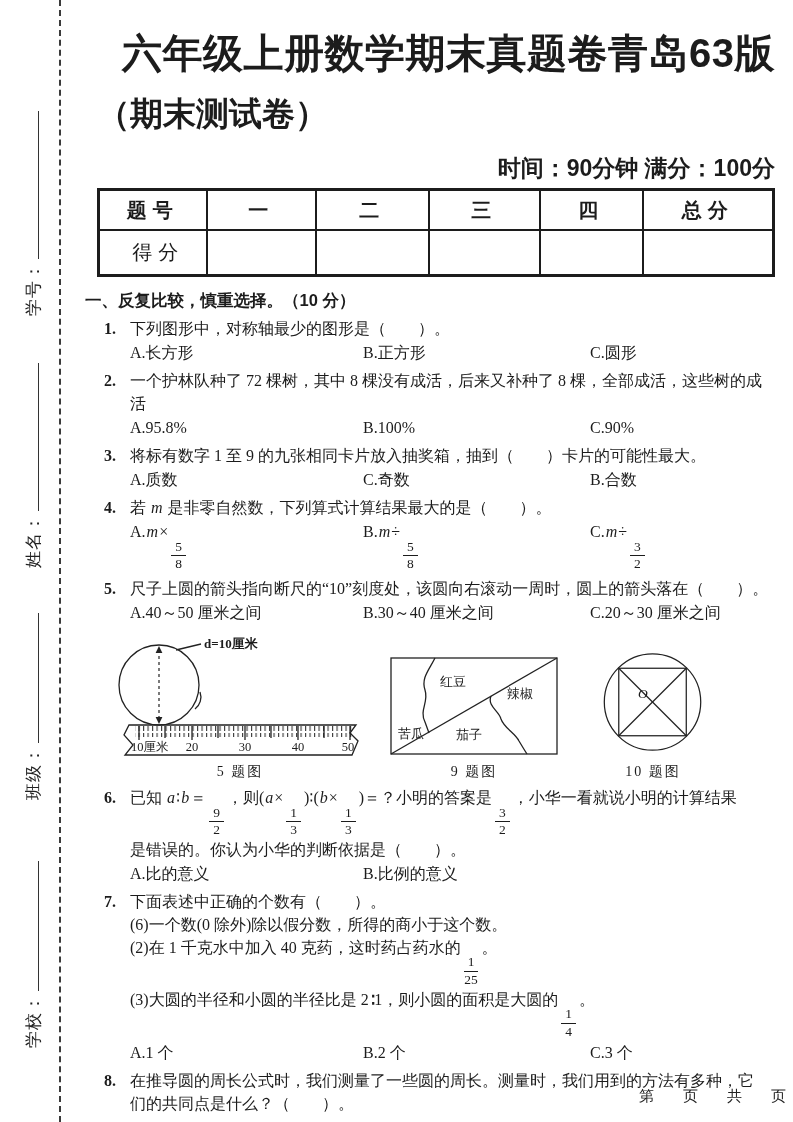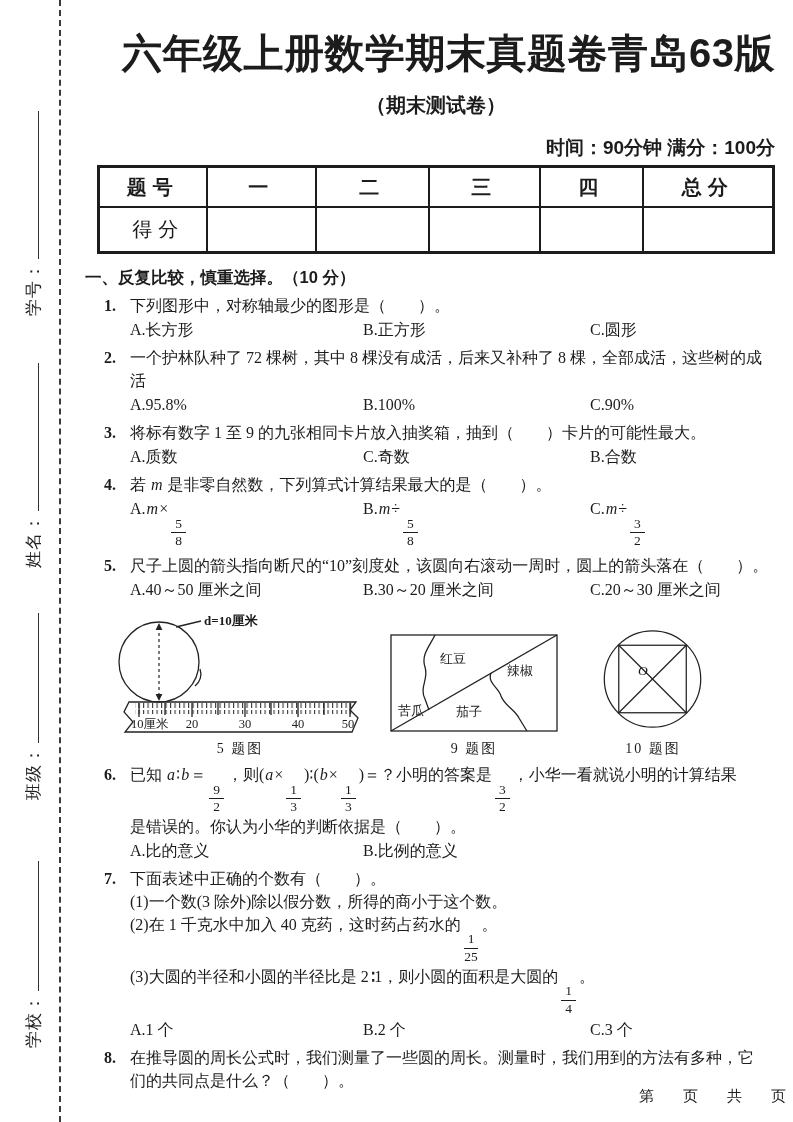"（期末测试卷）" .subtitle { font-size: 20px -> 33px; text-align: center -> none }
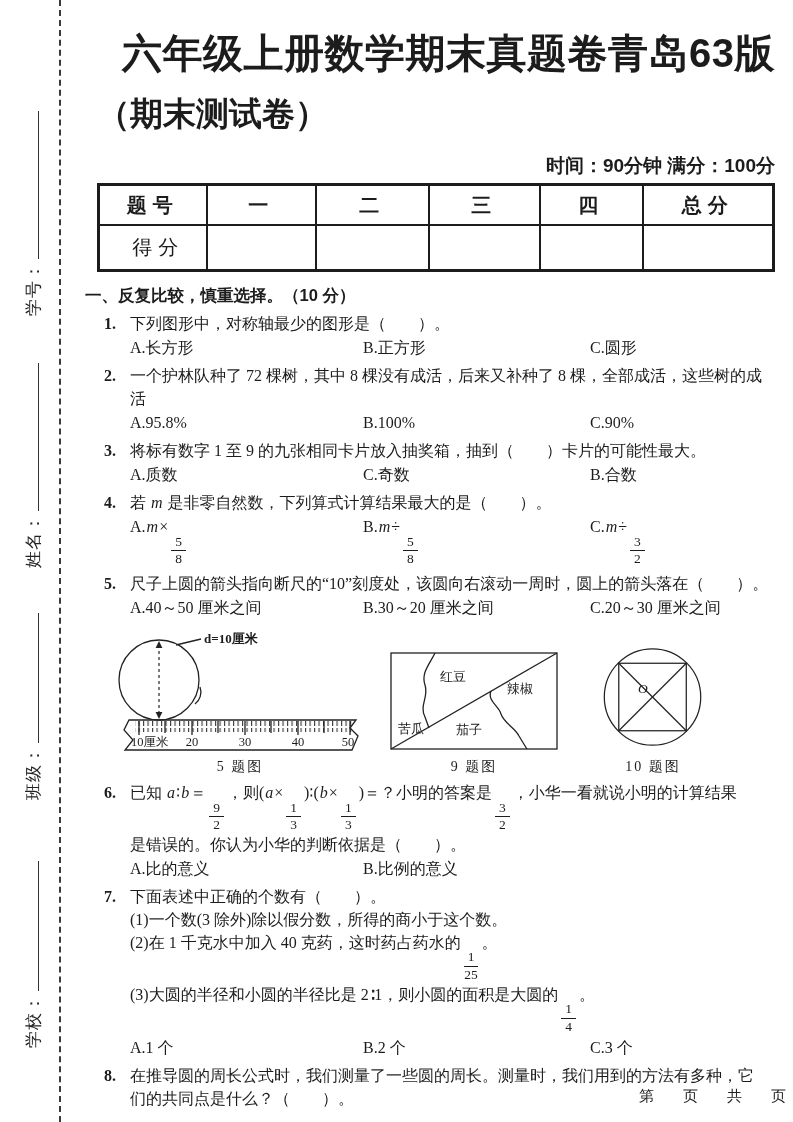"时间：90分钟 满分：100分" .meta { font-size: 19px -> 23px }
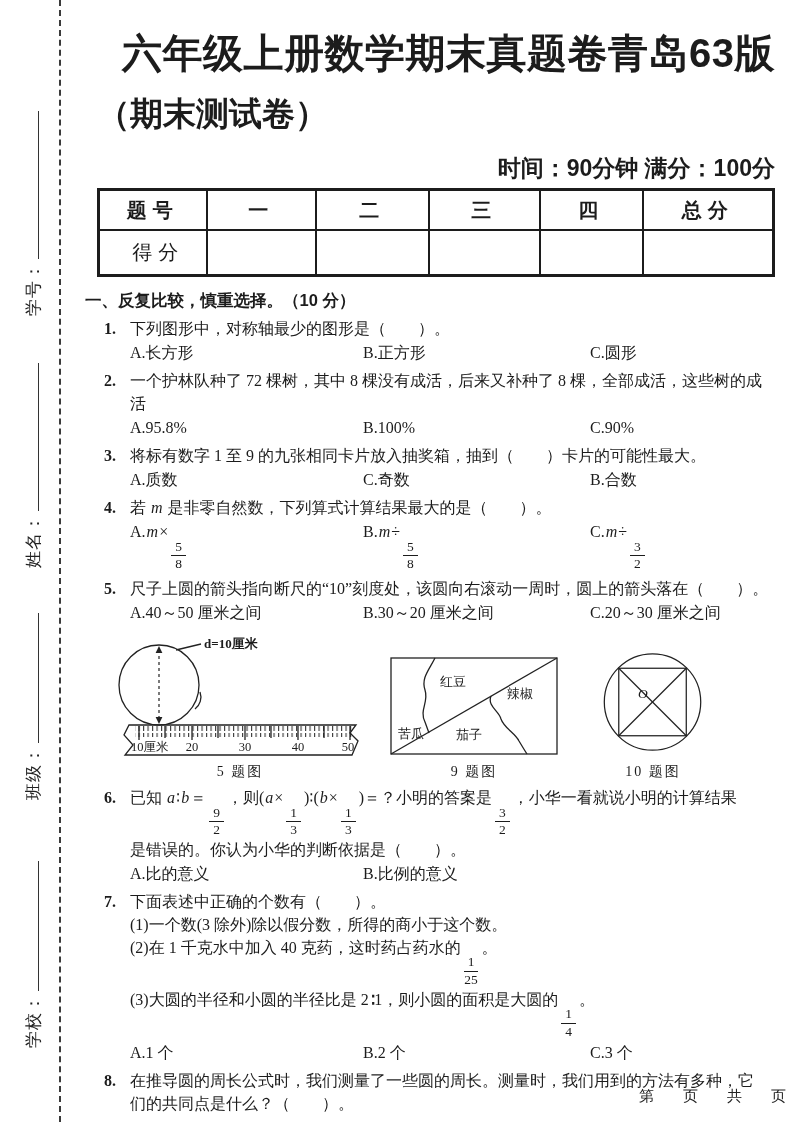"B.30～20 厘米之间" span.opt { text: 20 -> 40 }
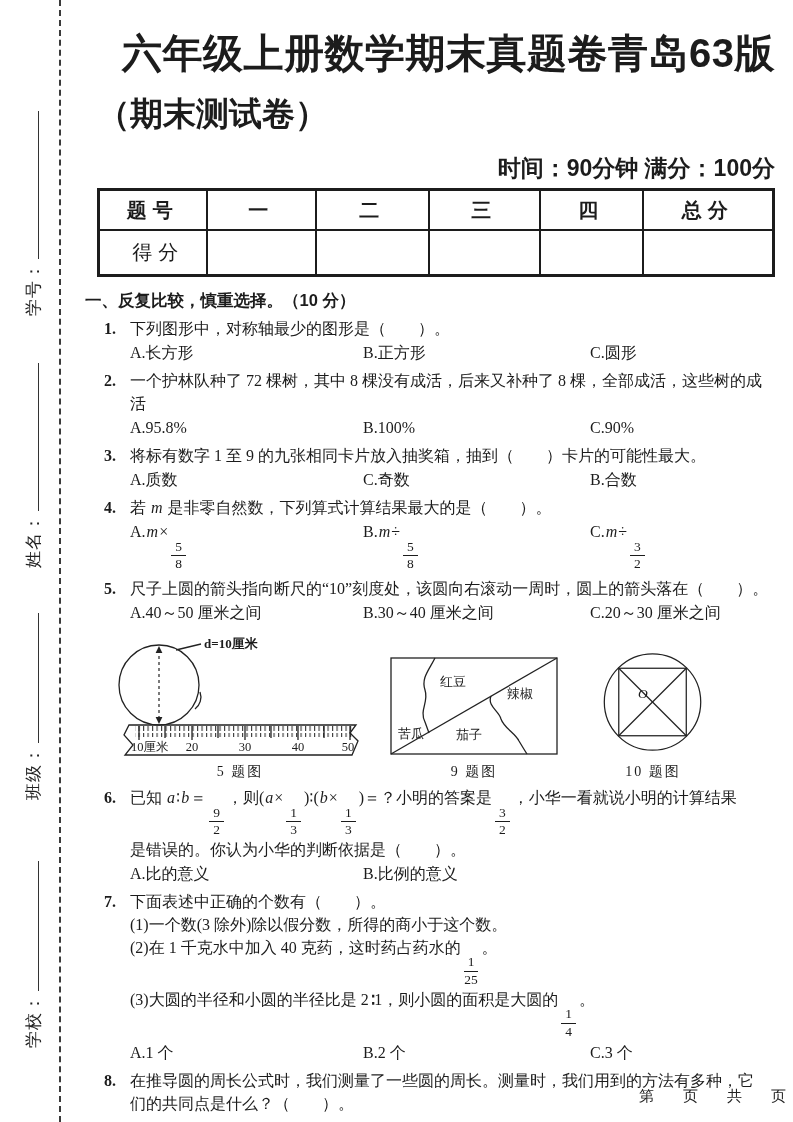"(1)一个数(3 除外)除以假分数，所得的商小于这个数。" div.qline { text: 1)一个数(3 -> 6)一个数(0 }
